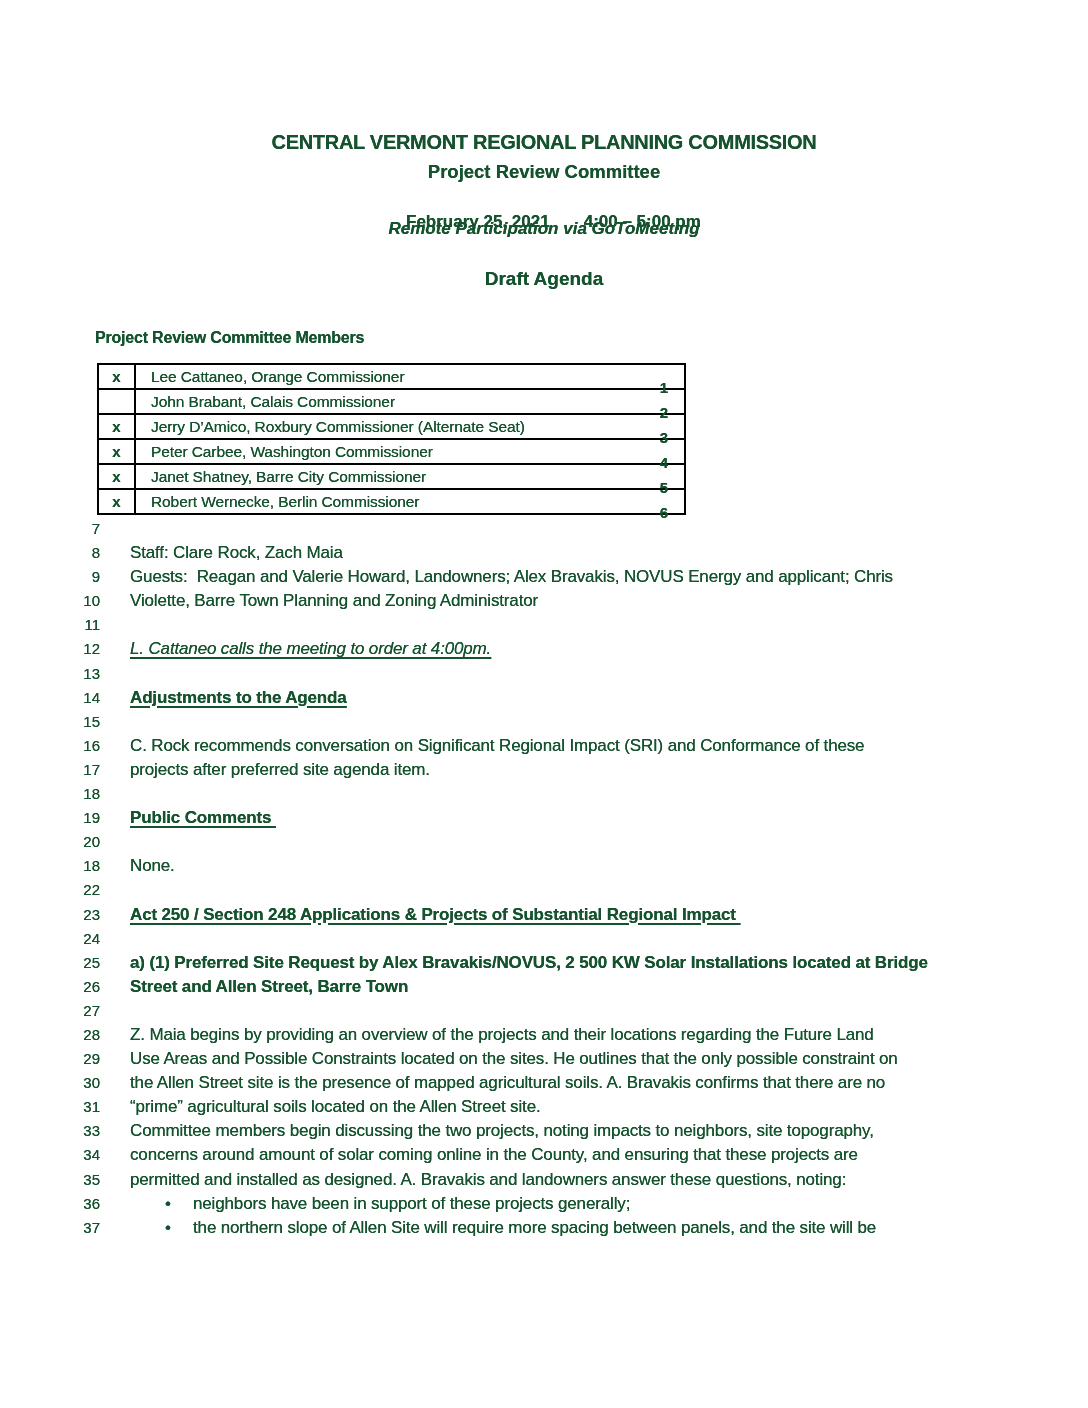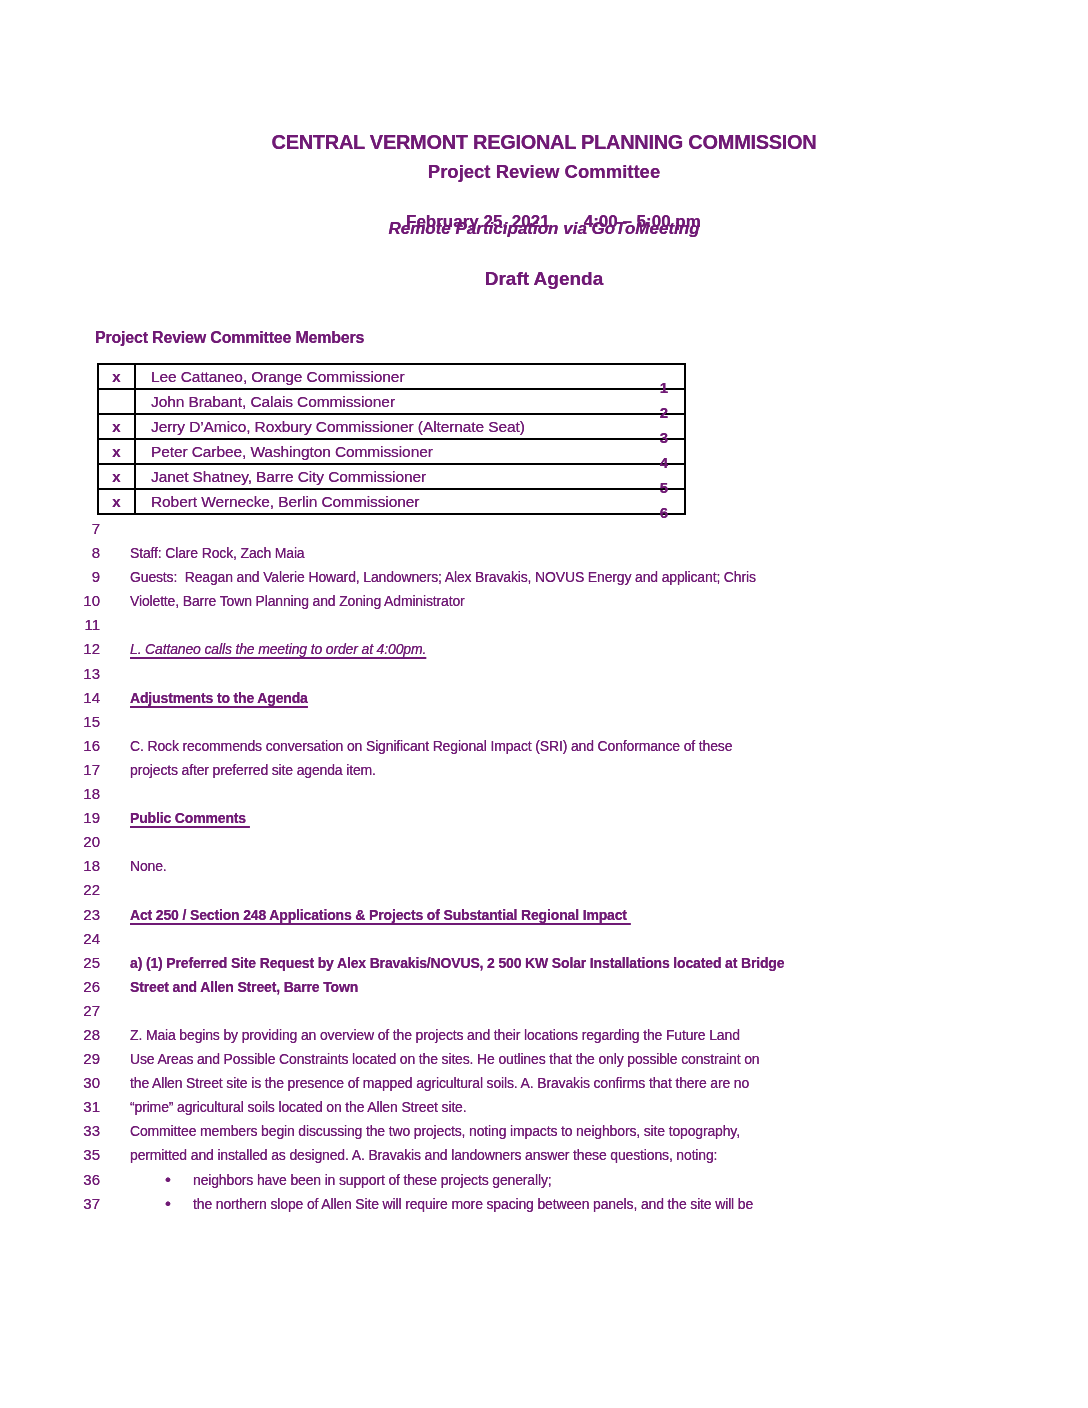"CENTRAL VERMONT REGIONAL PLANNING" .page { color: #701a75 -> #14532d }
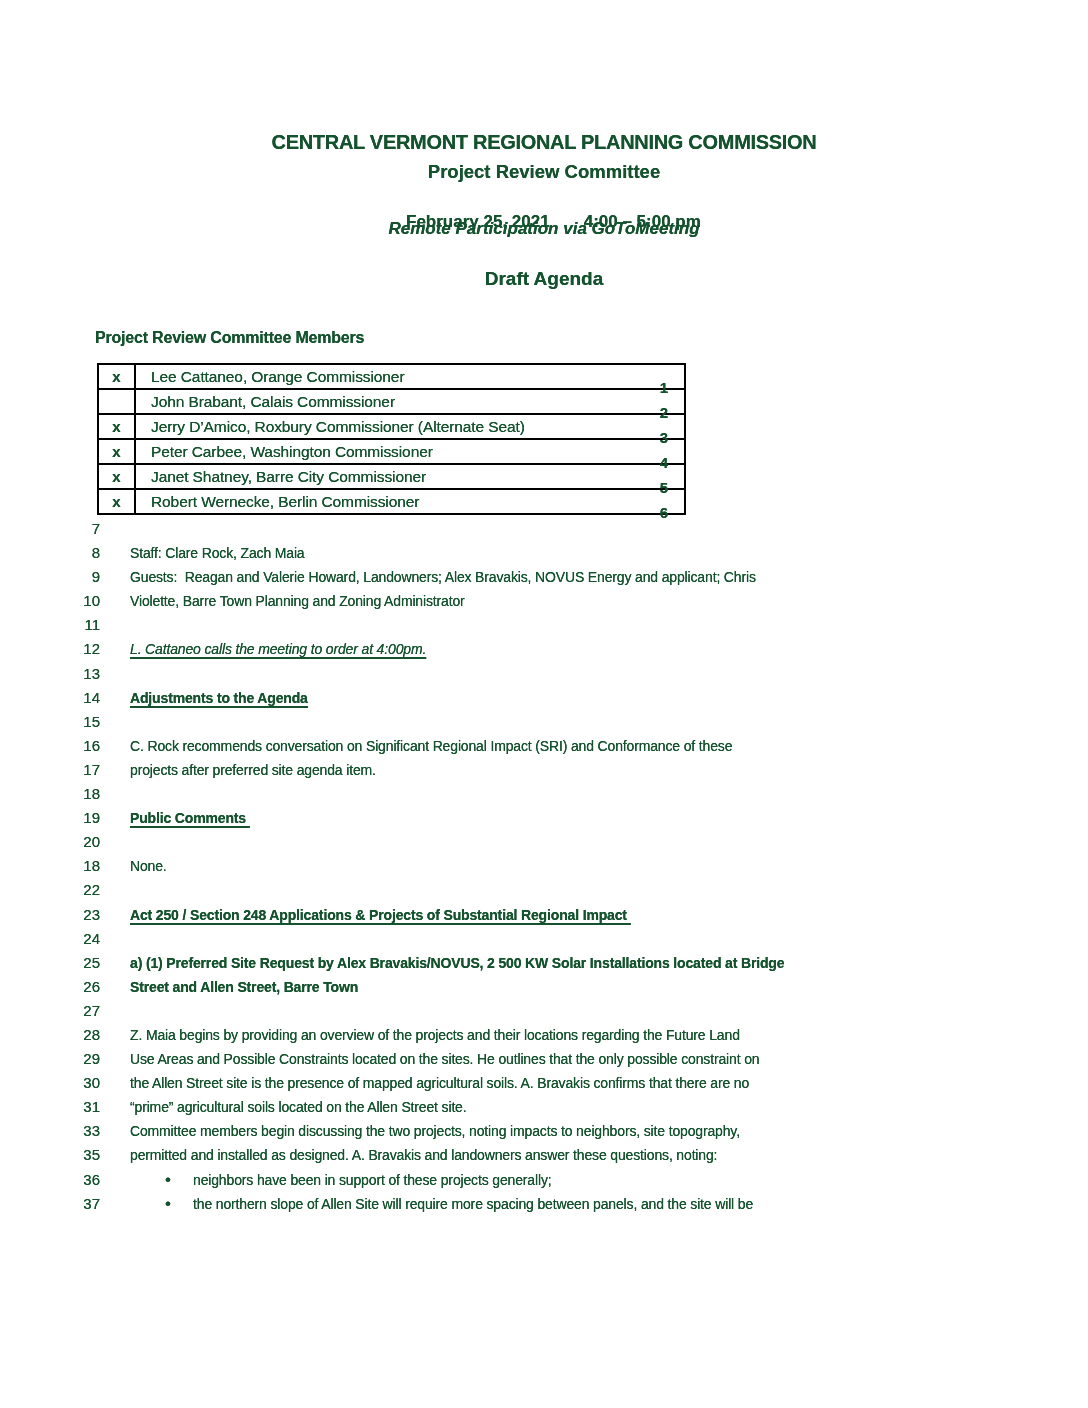"Staff: Clare Rock, Zach Maia" .lt { font-size: 14px -> 17px }
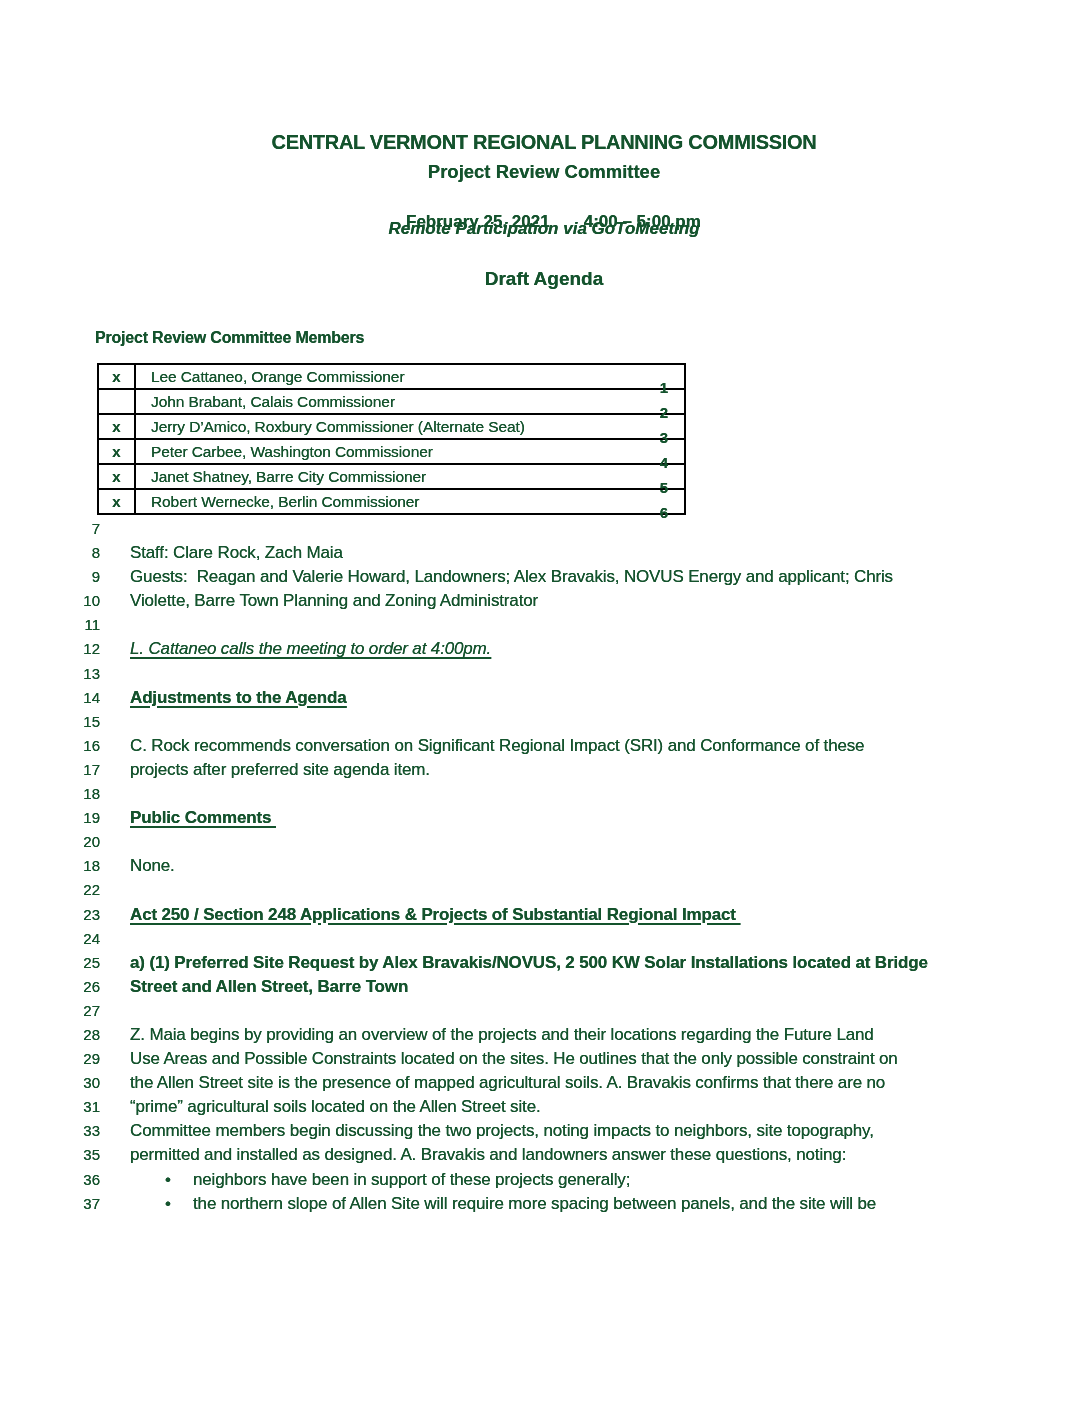"34" div.ln { html: none -> <div><span>34</span><span>concerns around amount of solar coming online in the County, and ensuring that these projects are</span></div> }
